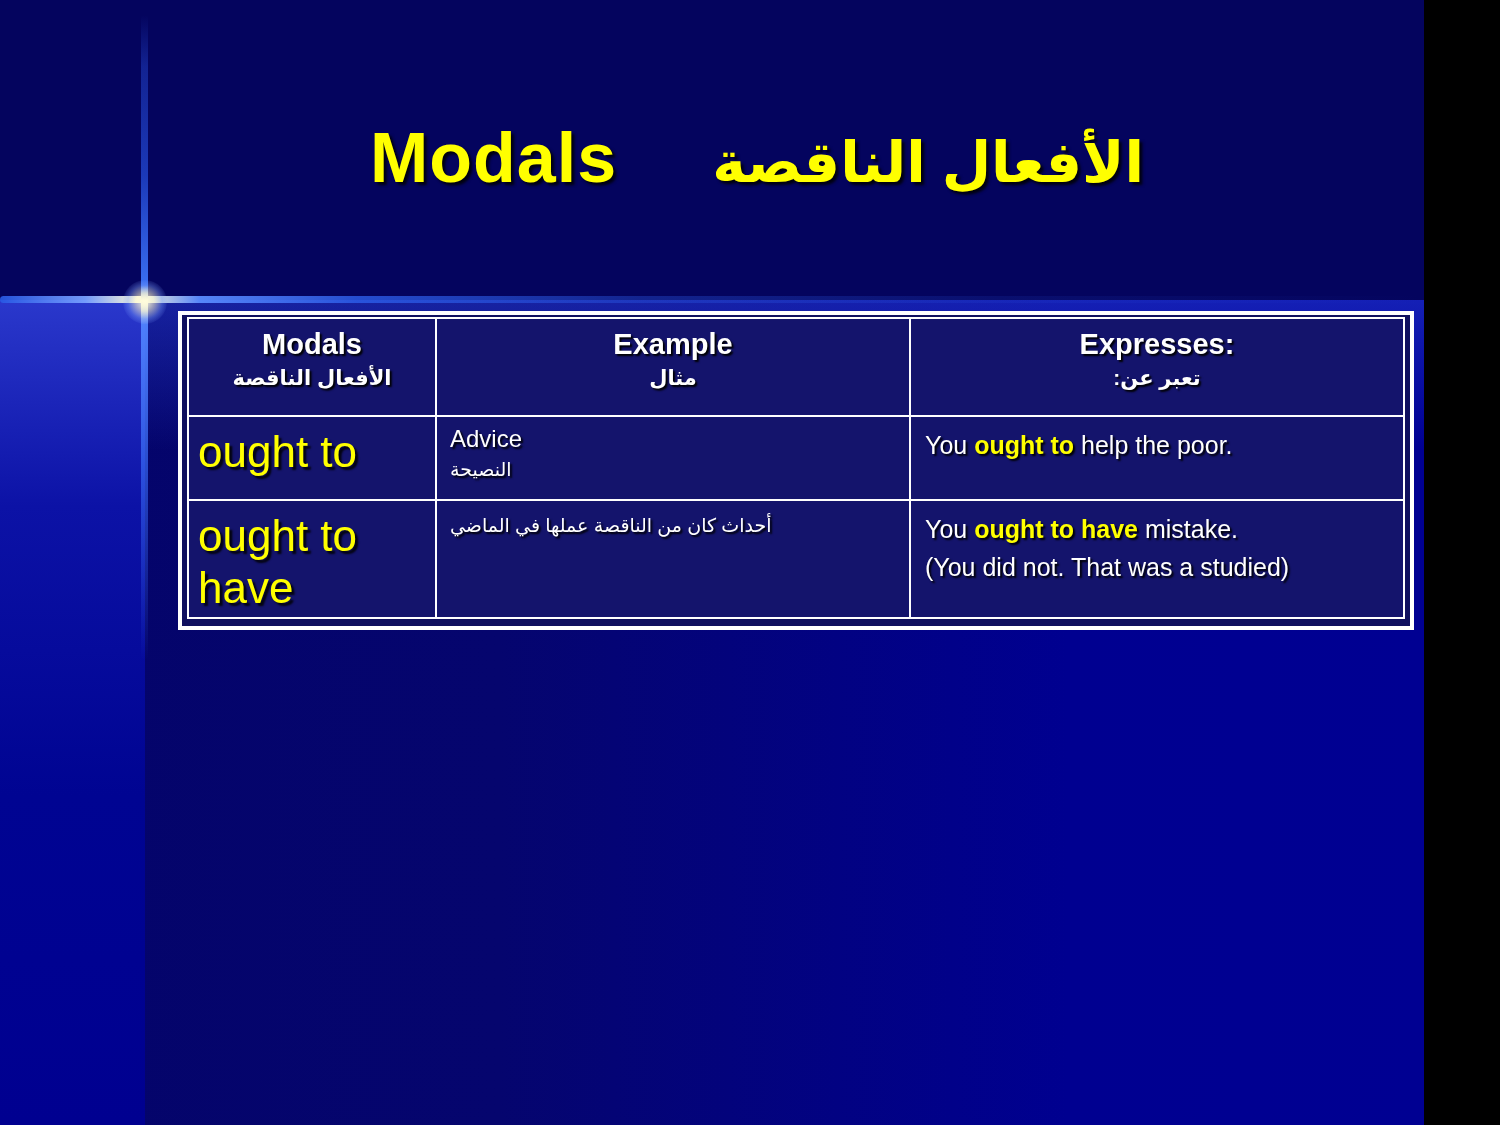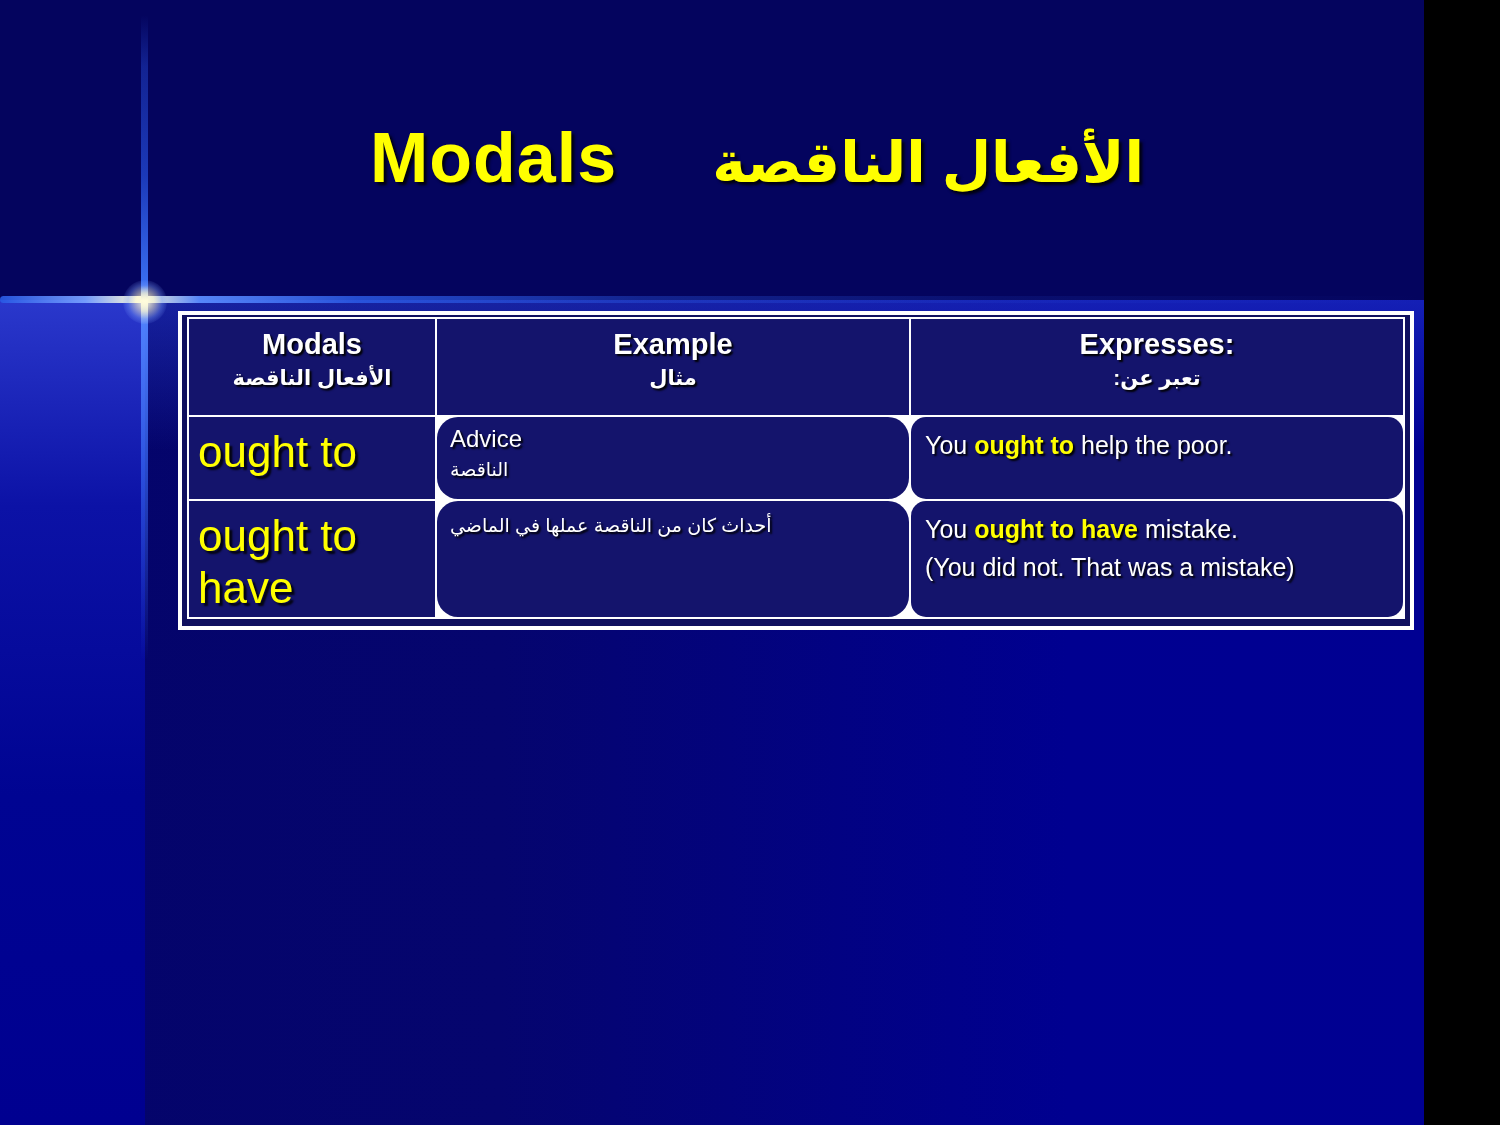"Advice" .cell.expr { border-radius: 21px -> none }
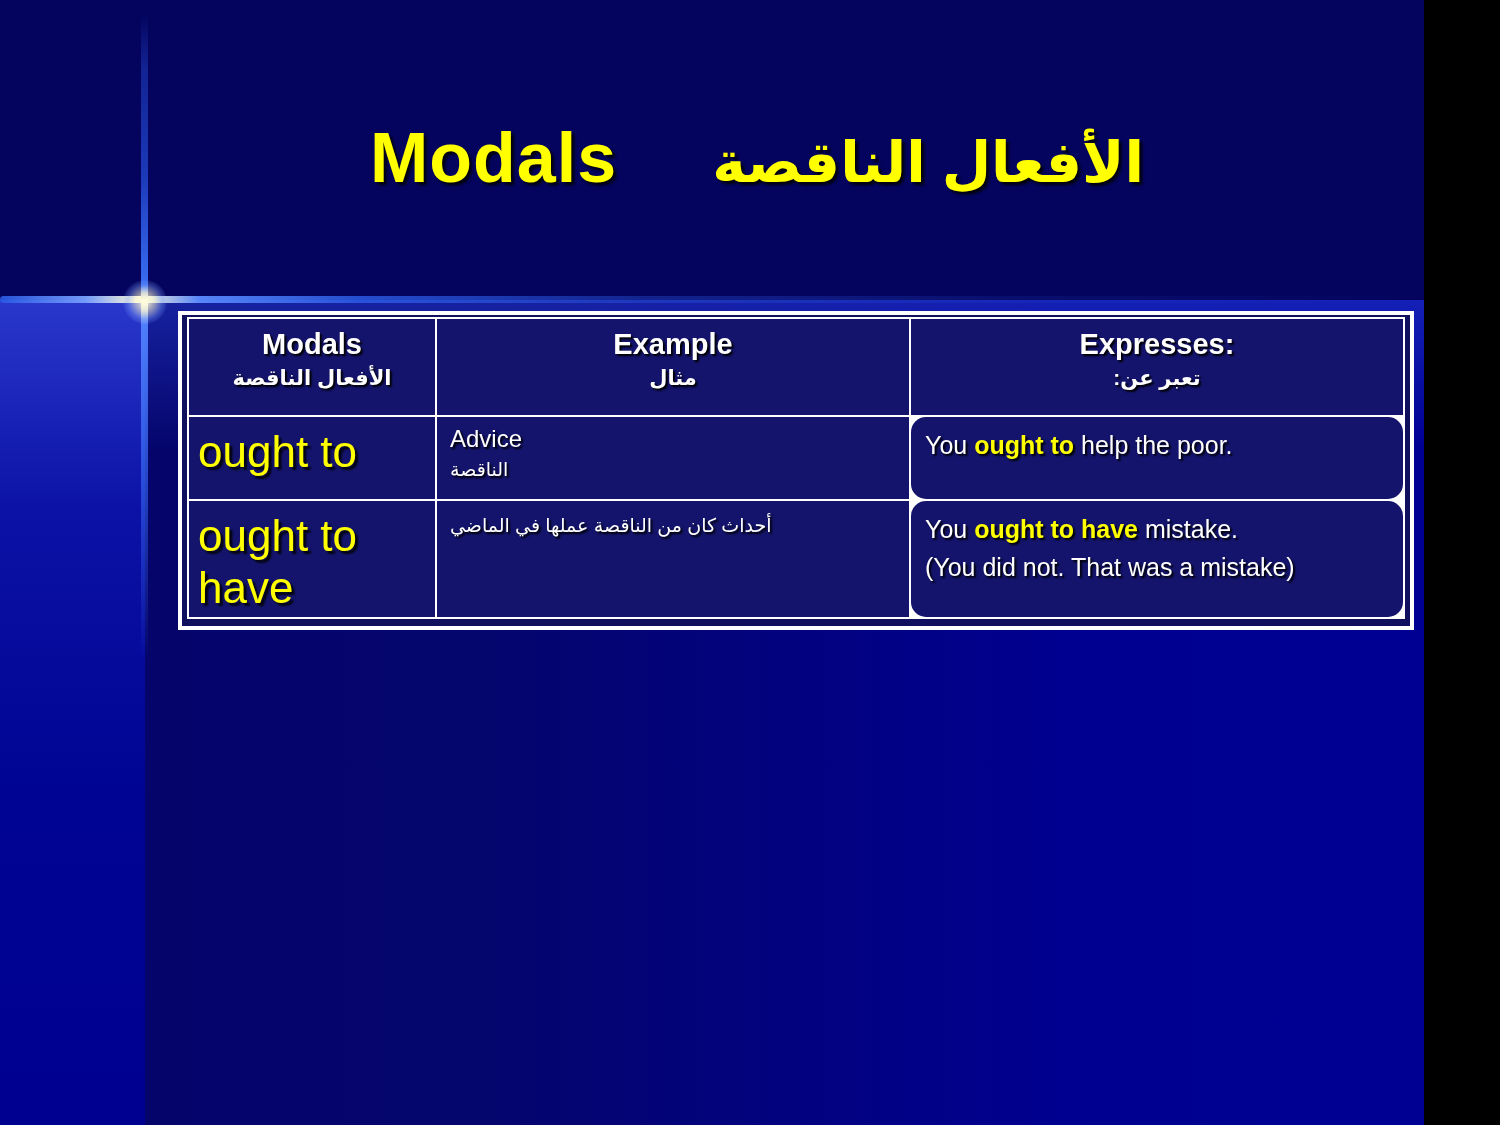"You ought to help the" .cell.example { border-radius: 15px -> none }
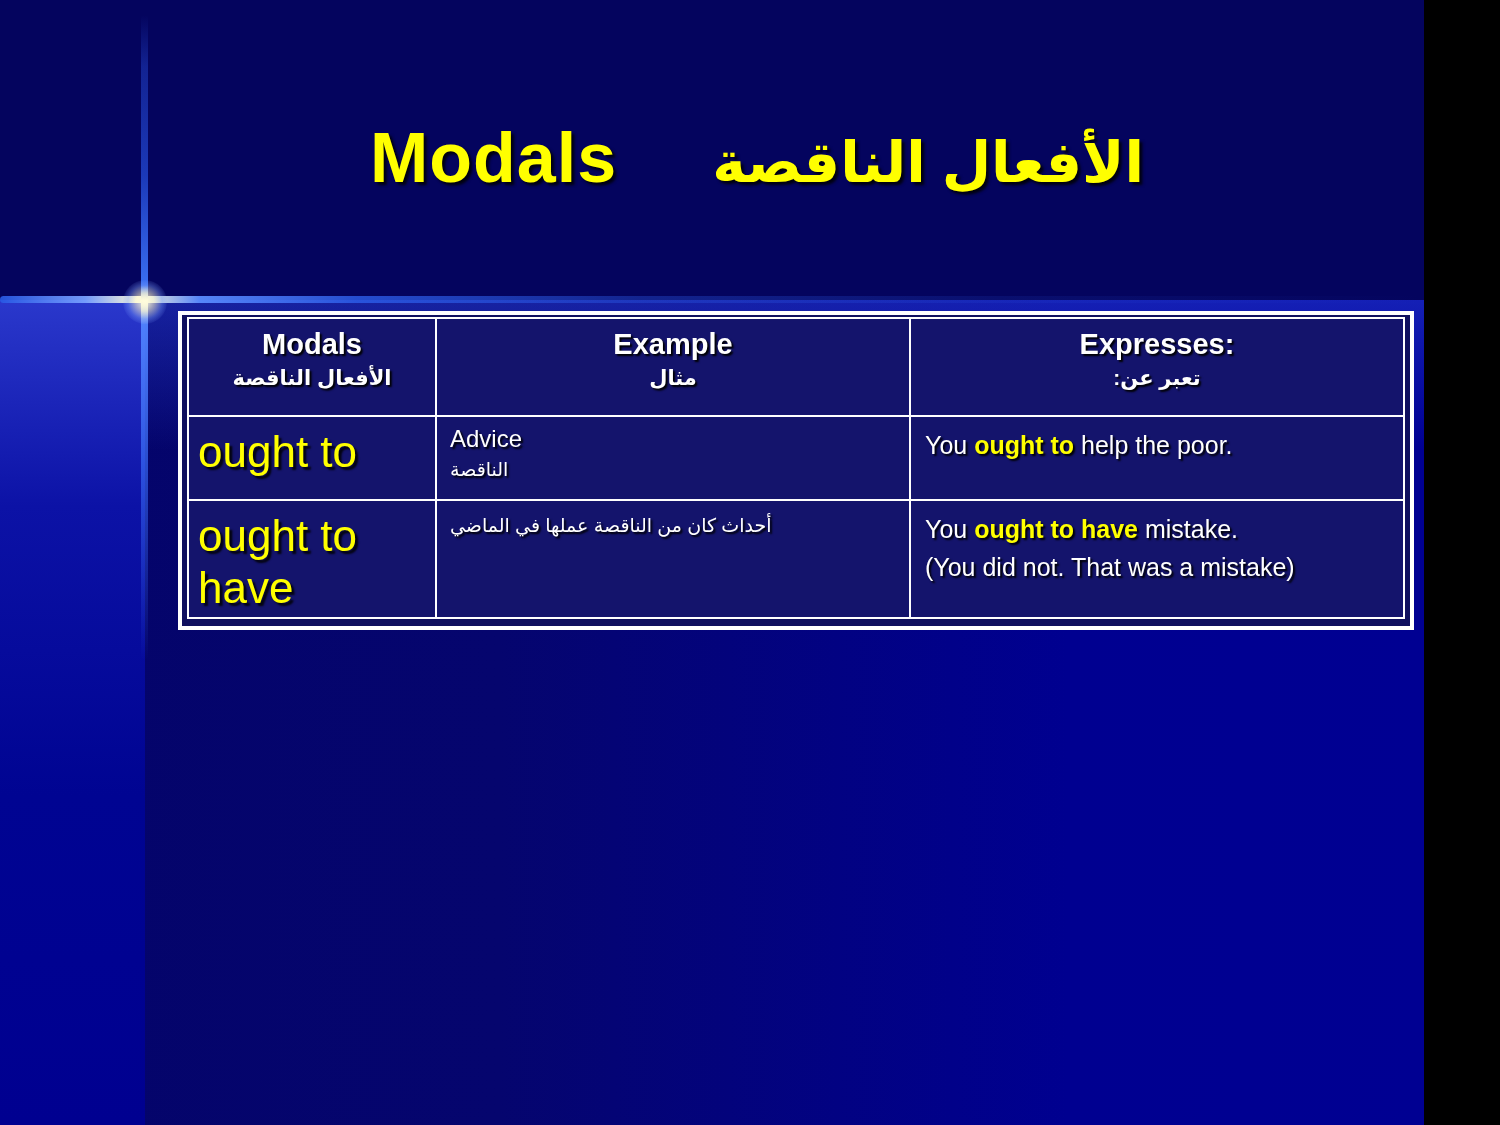"الناقصة" div.expr-ar { text: الناقصة -> النصيحة }
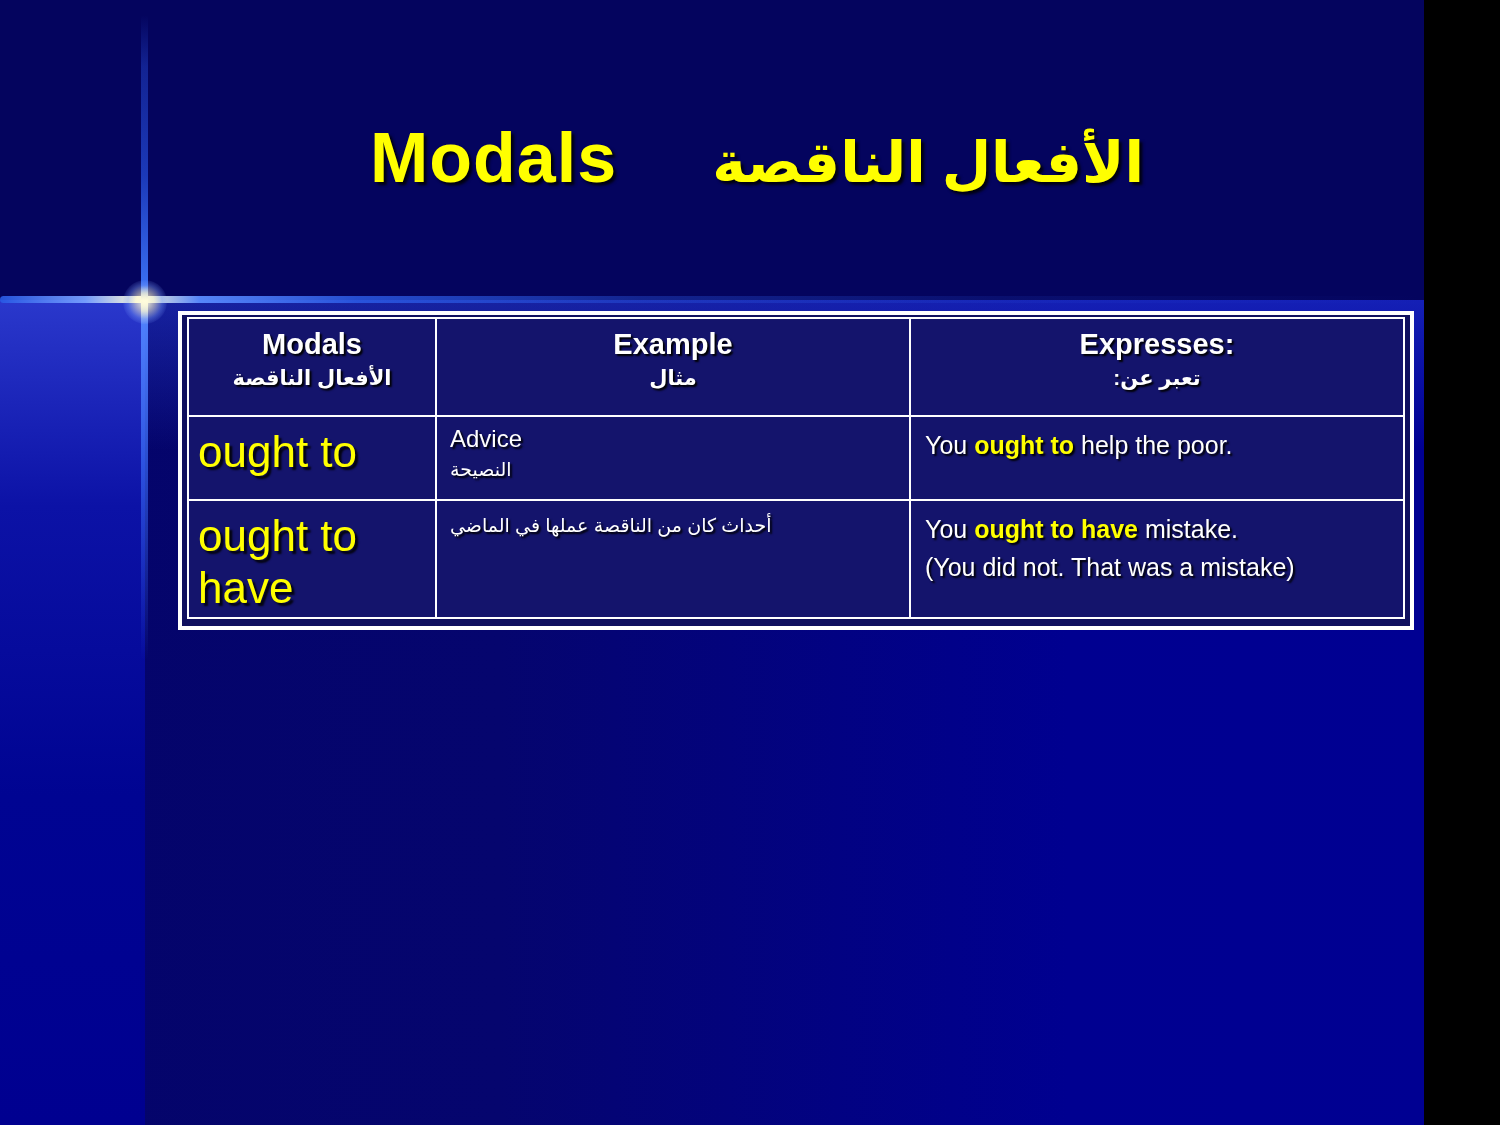"(You did not. That was" div { text: mistake -> studied }
